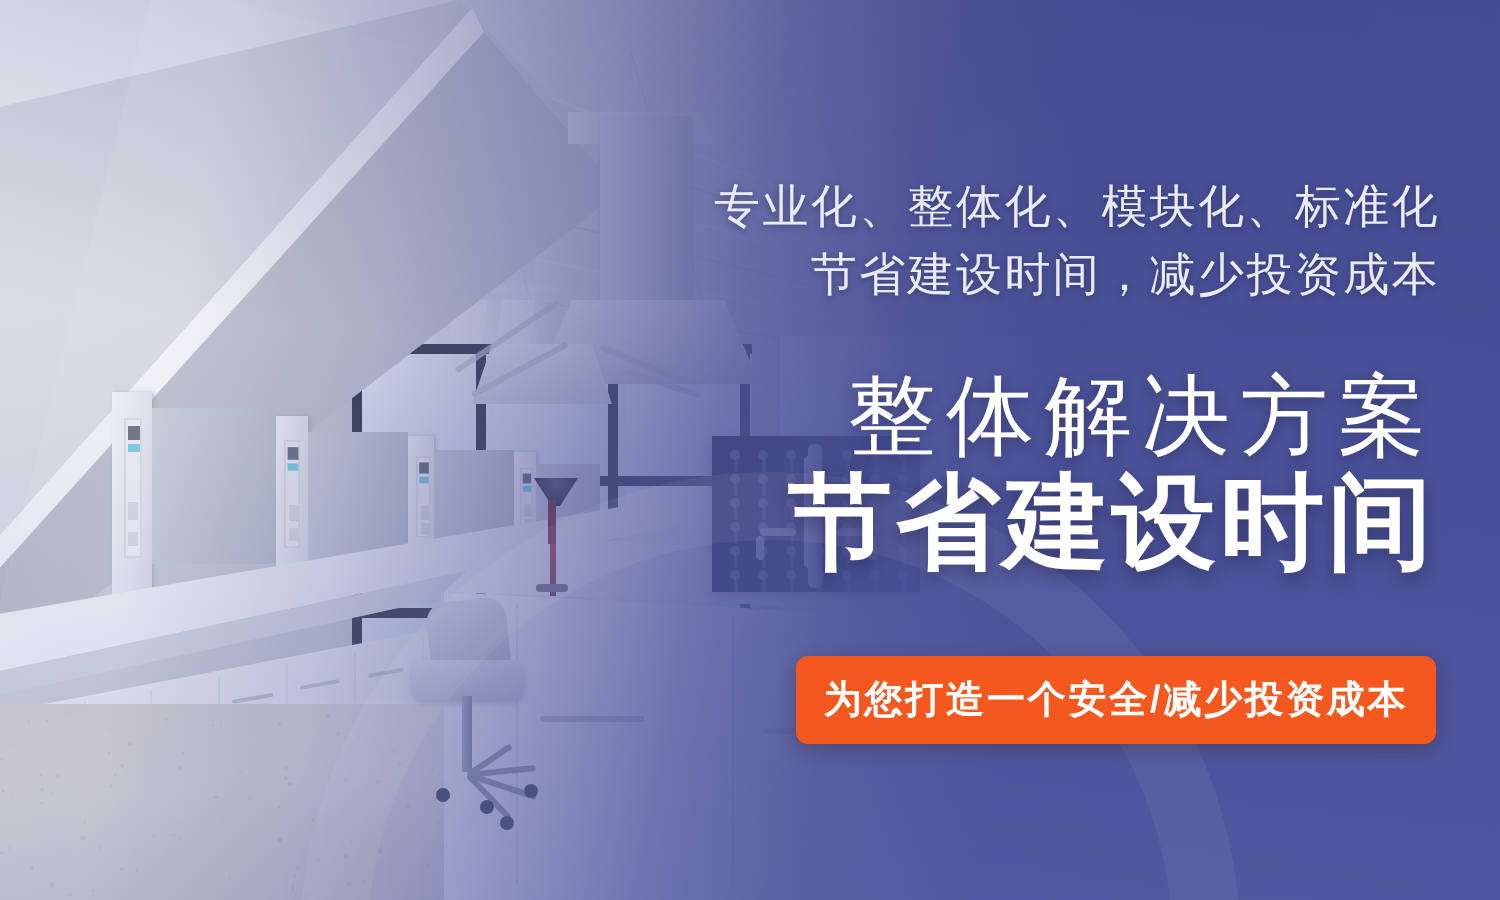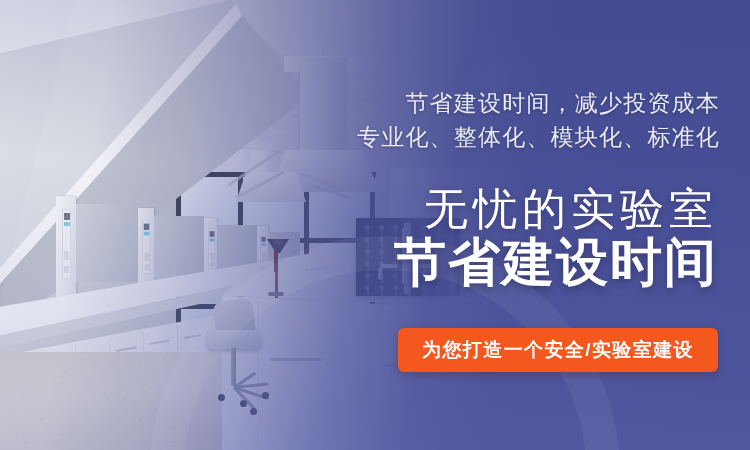"节省建设时间，减少投资成本" div { order: before "专业化、整体化、模块化、标准化" -> after "专业化、整体化、模块化、标准化" }
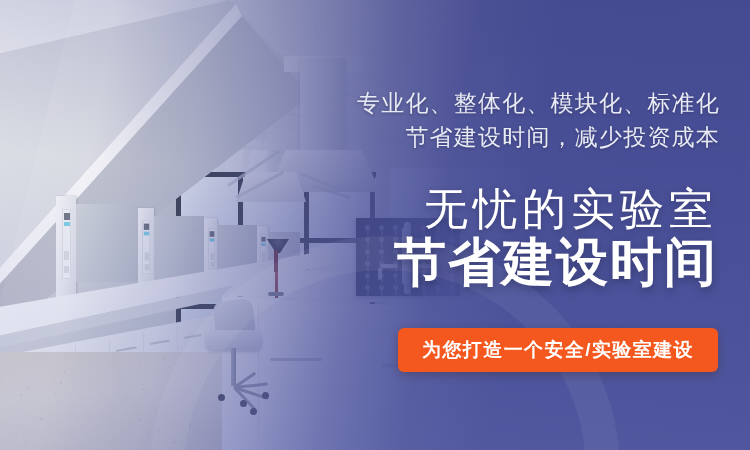"无忧的实验室" div.h-light { text: 无忧的实验室 -> 整体解决方案 }
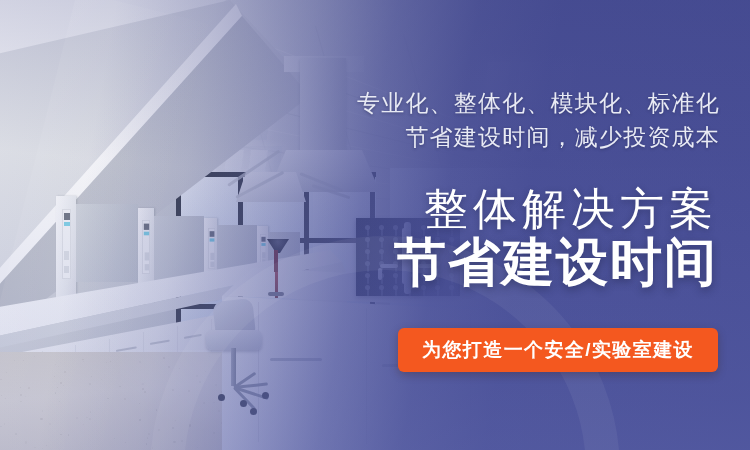"为您打造一个安全/实验室建设" div.cta { text: /实验室建设 -> /减少投资成本 }
